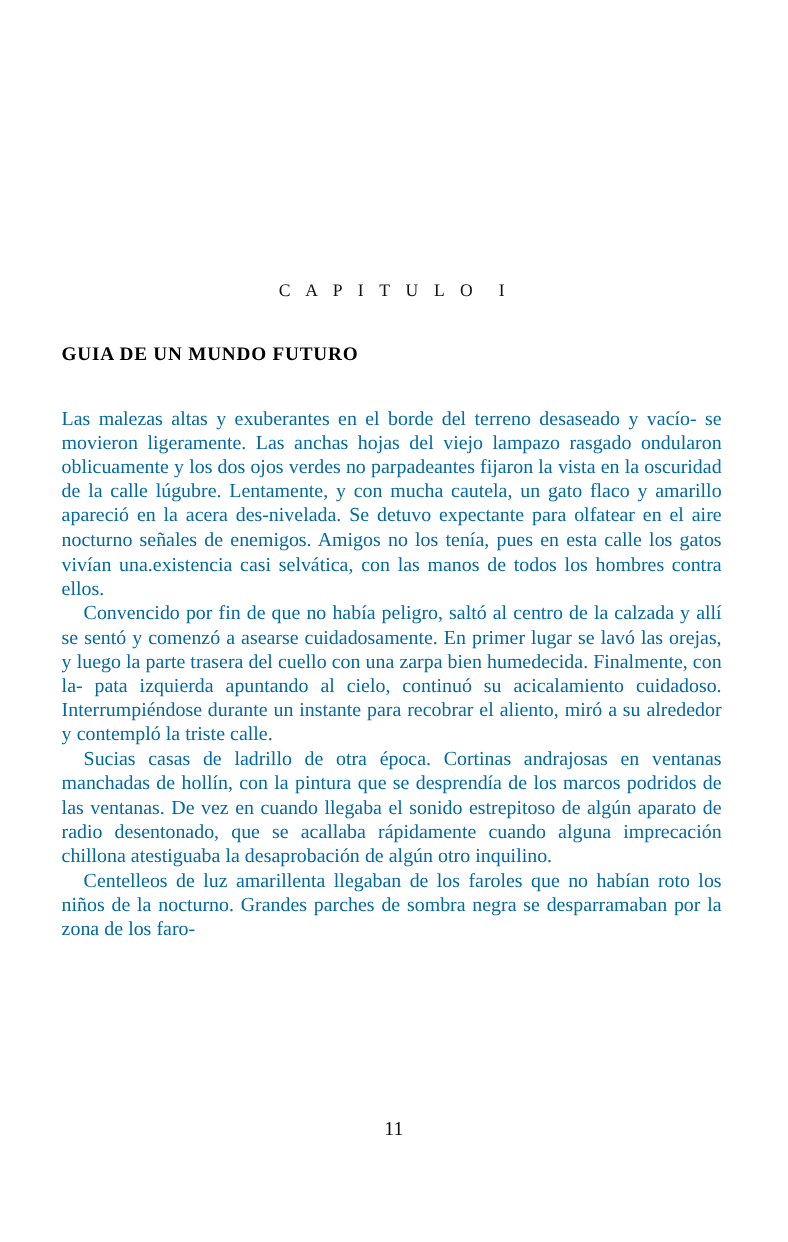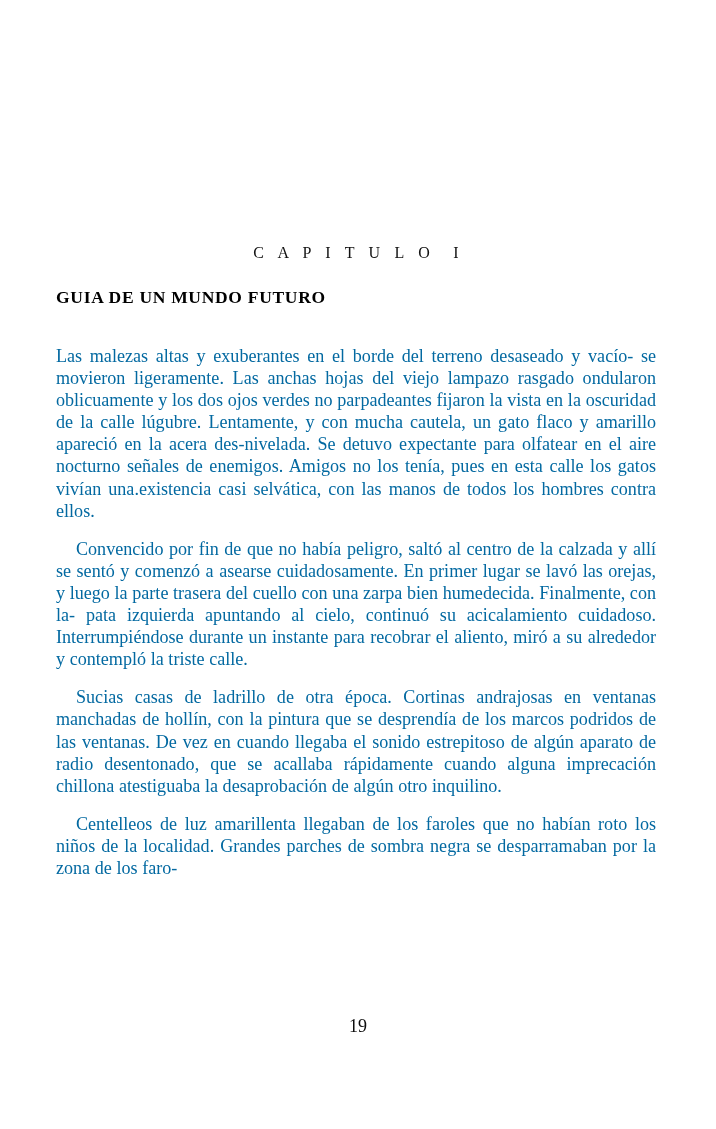"C A P I T" .chapter-label { margin: 0 -> 12px }
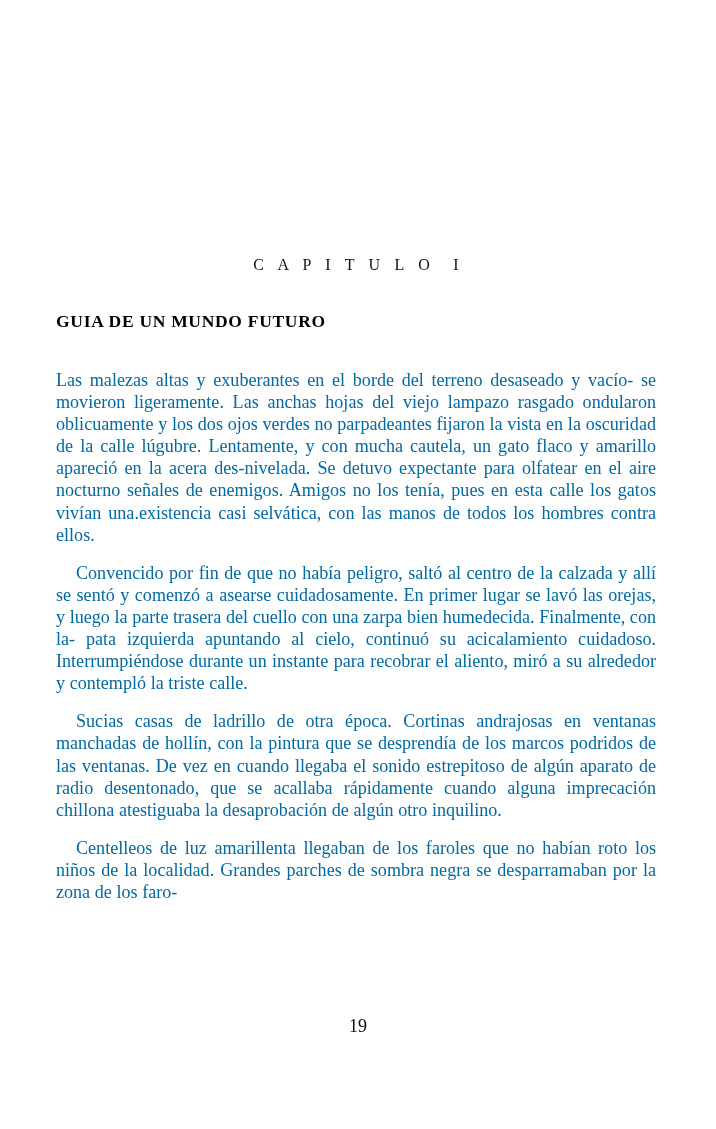"Convencido por fin de que" p.para.indented { margin-top: 16px -> none }
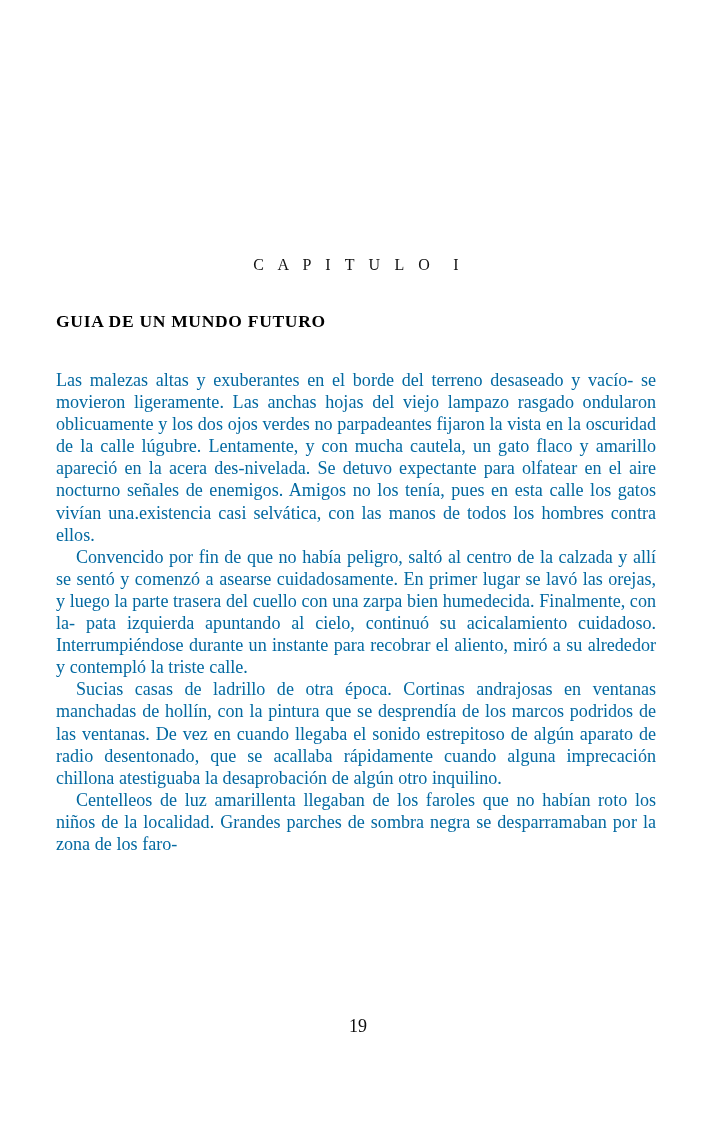"Centelleos de luz amarillenta llegaban" p.para { text: localidad -> nocturno }
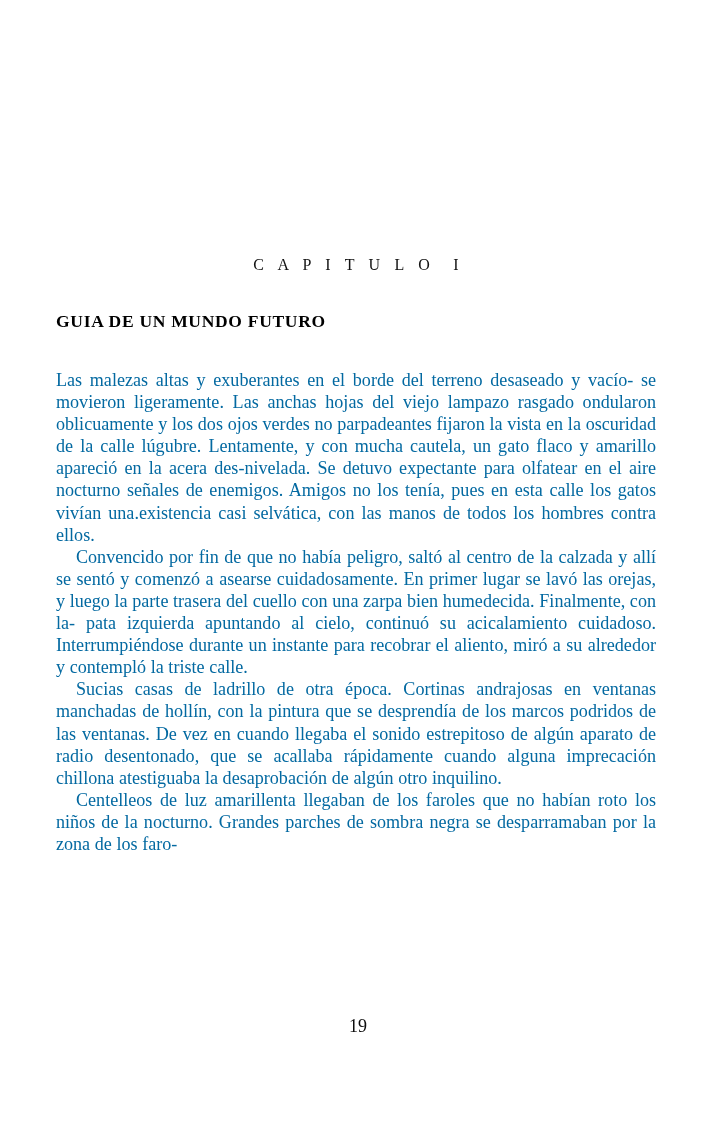"19" div.page-number { text: 19 -> 11 }
